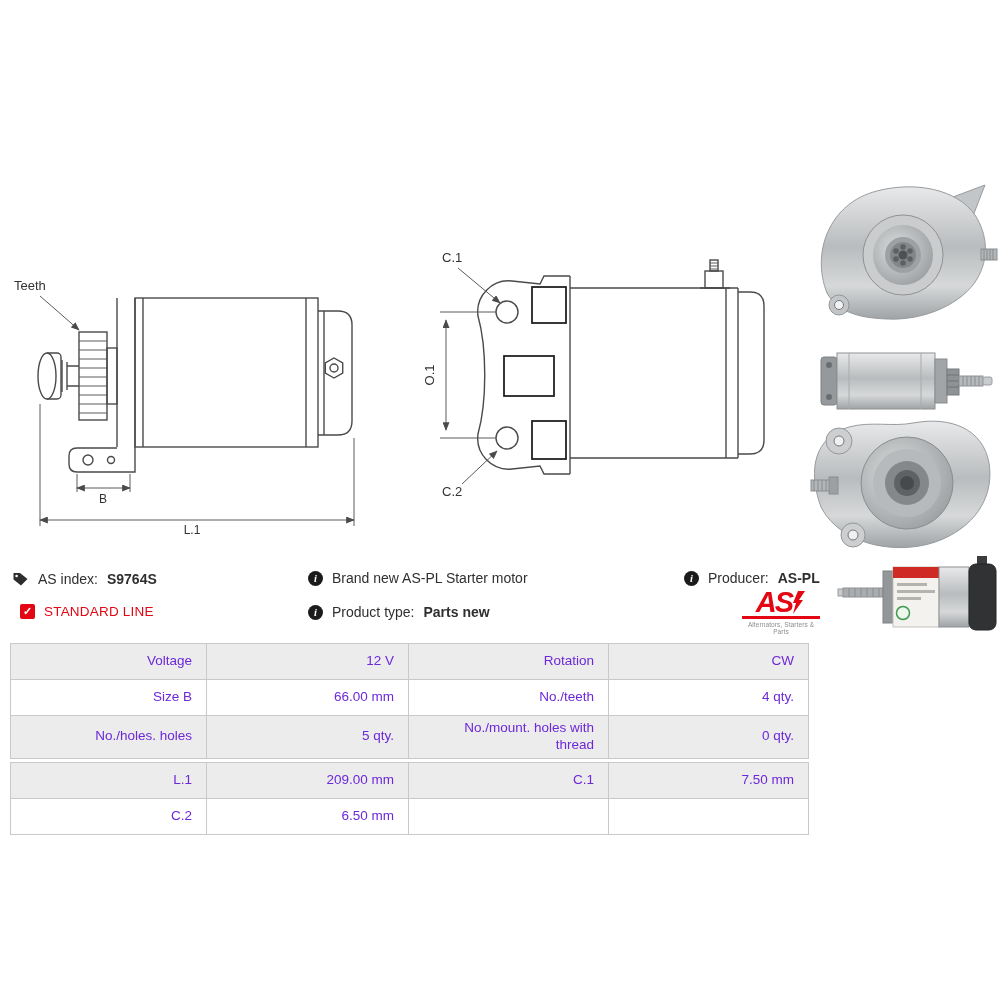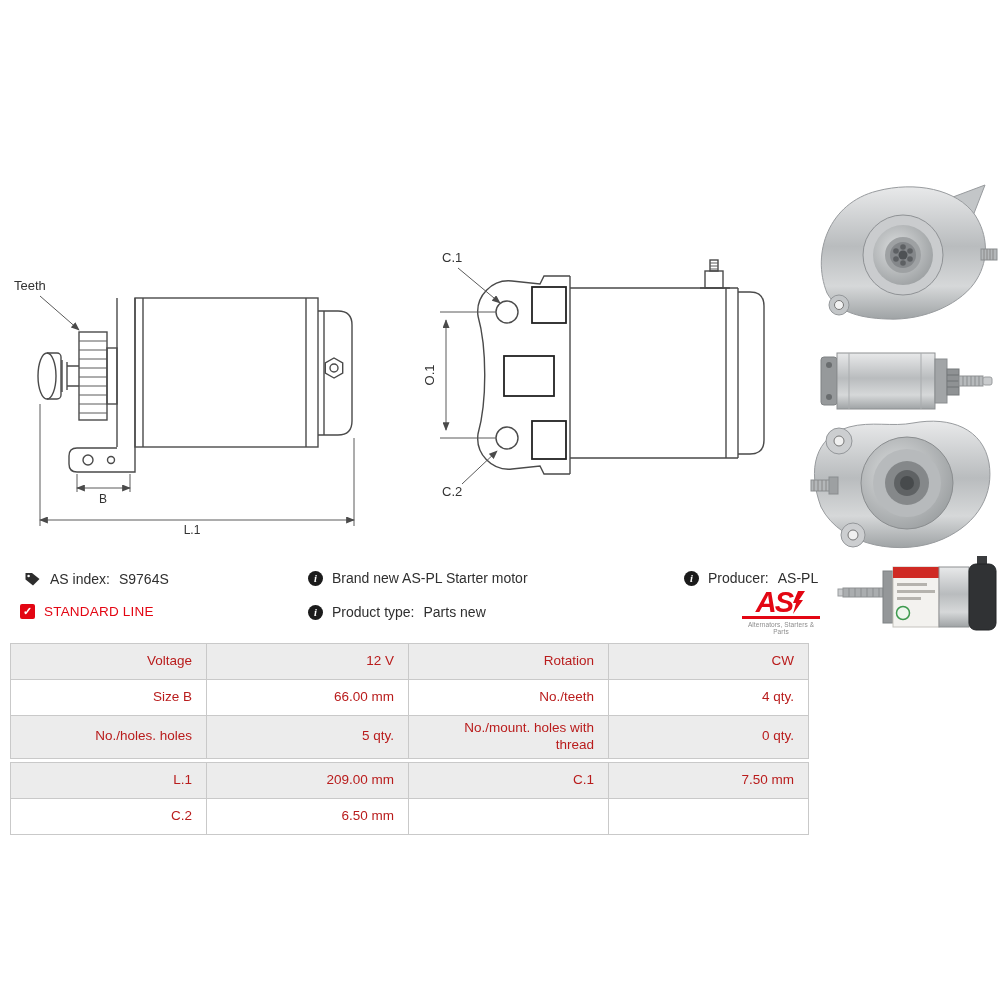"AS index:" div.info-line { left: 24px -> 12px }
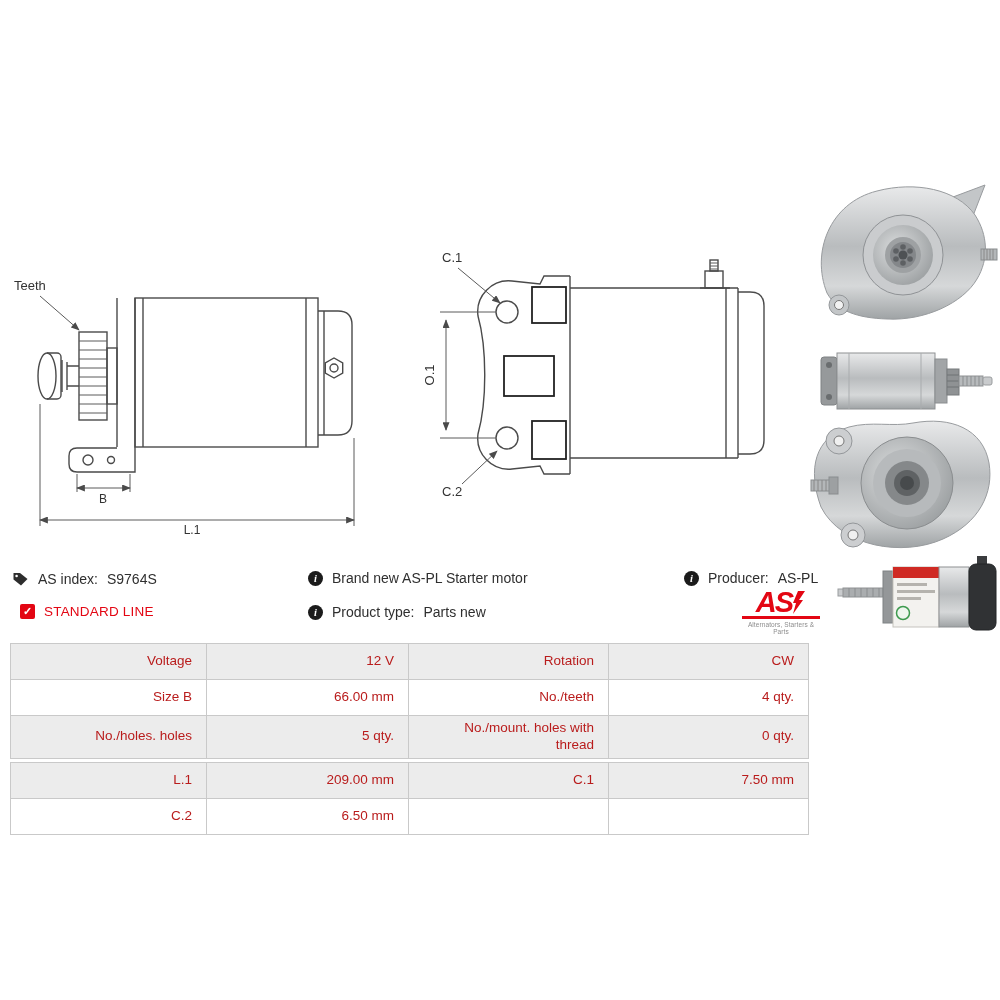"S9764S" .info-line .bold { font-weight: normal -> bold }
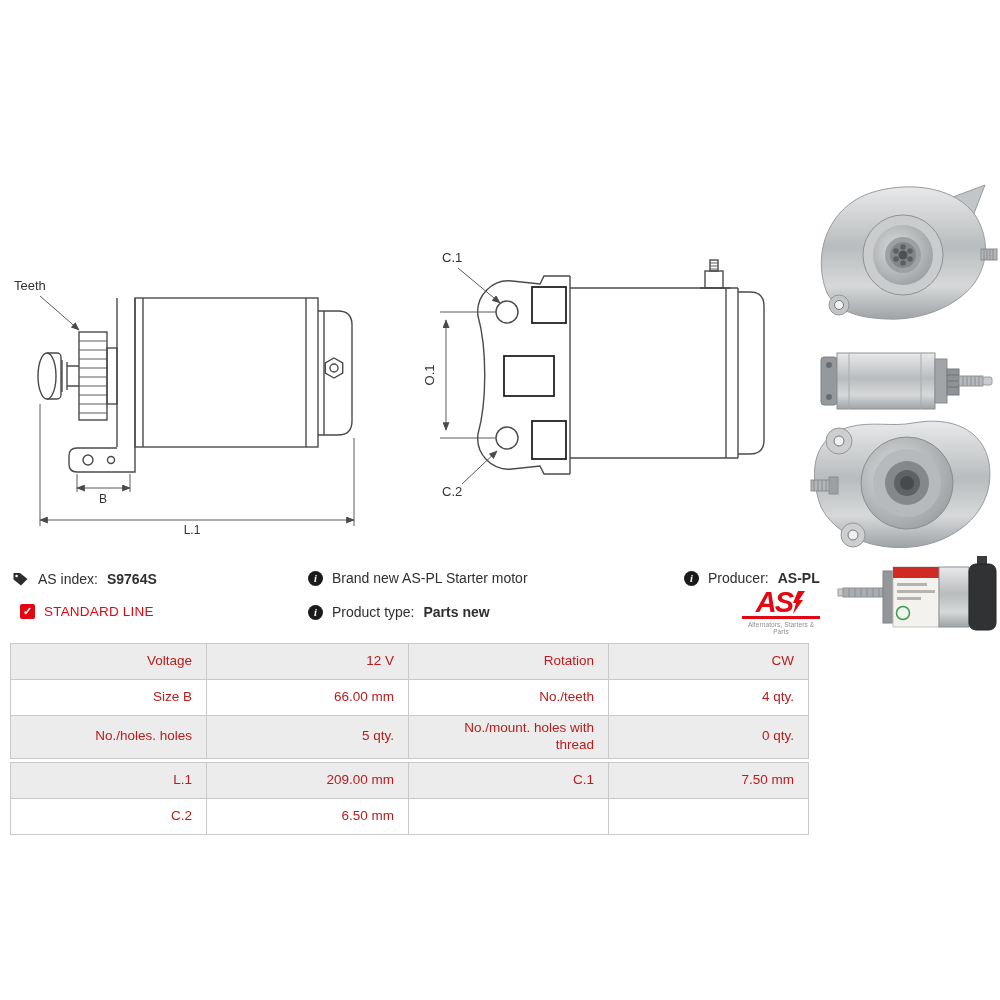"Voltage" table.spec { color: #b91c1c -> #6d28d9 }
